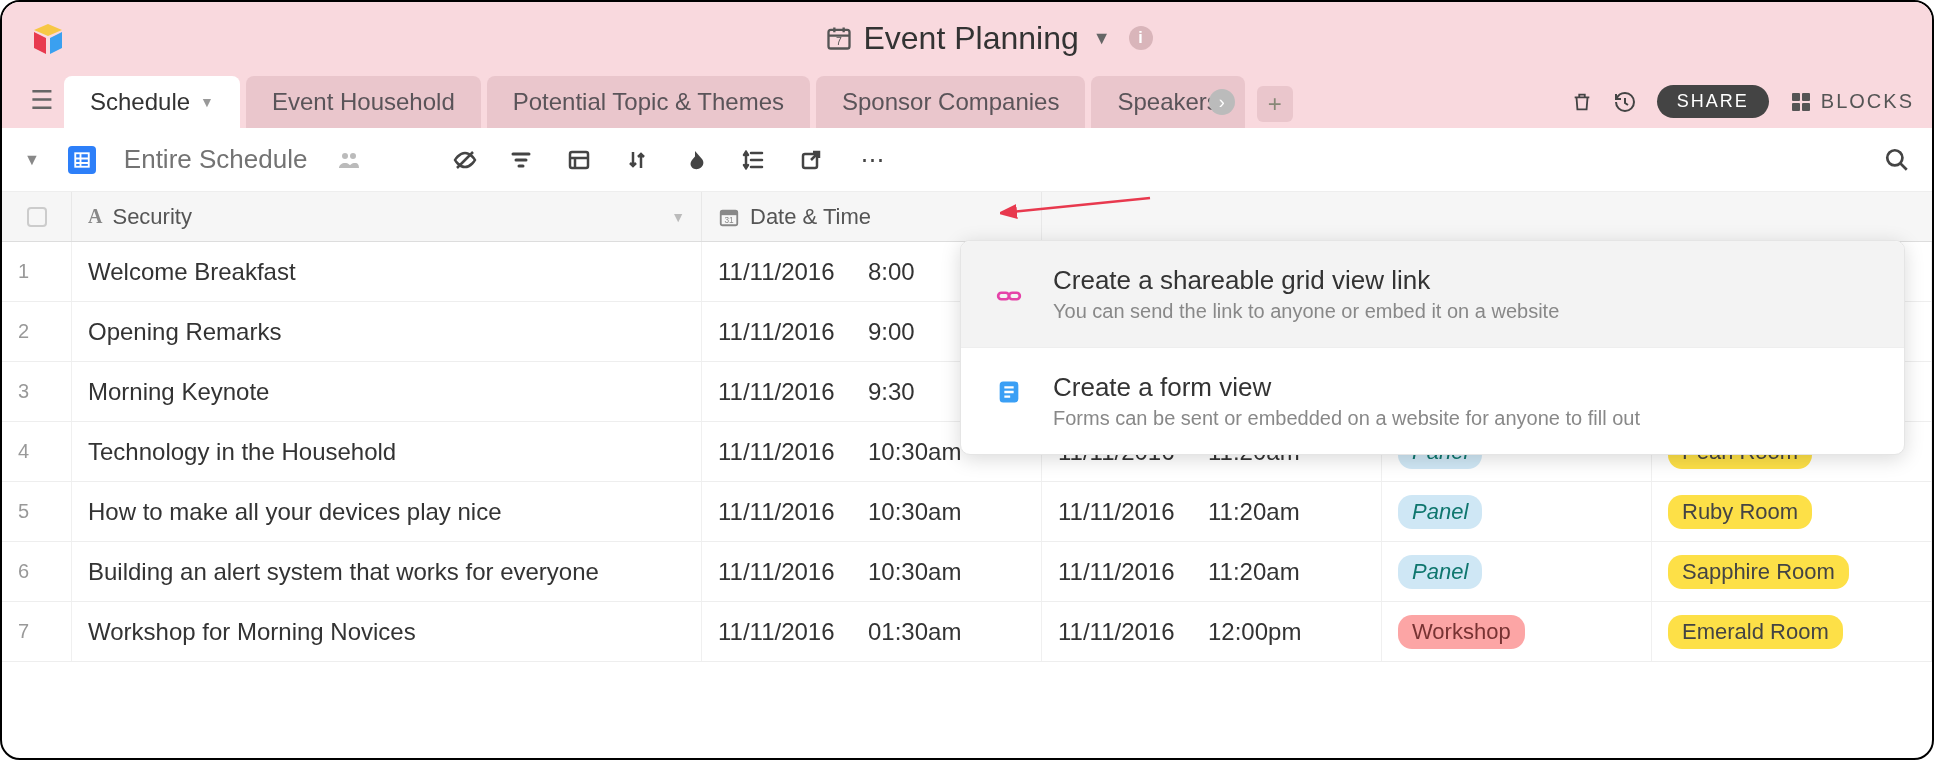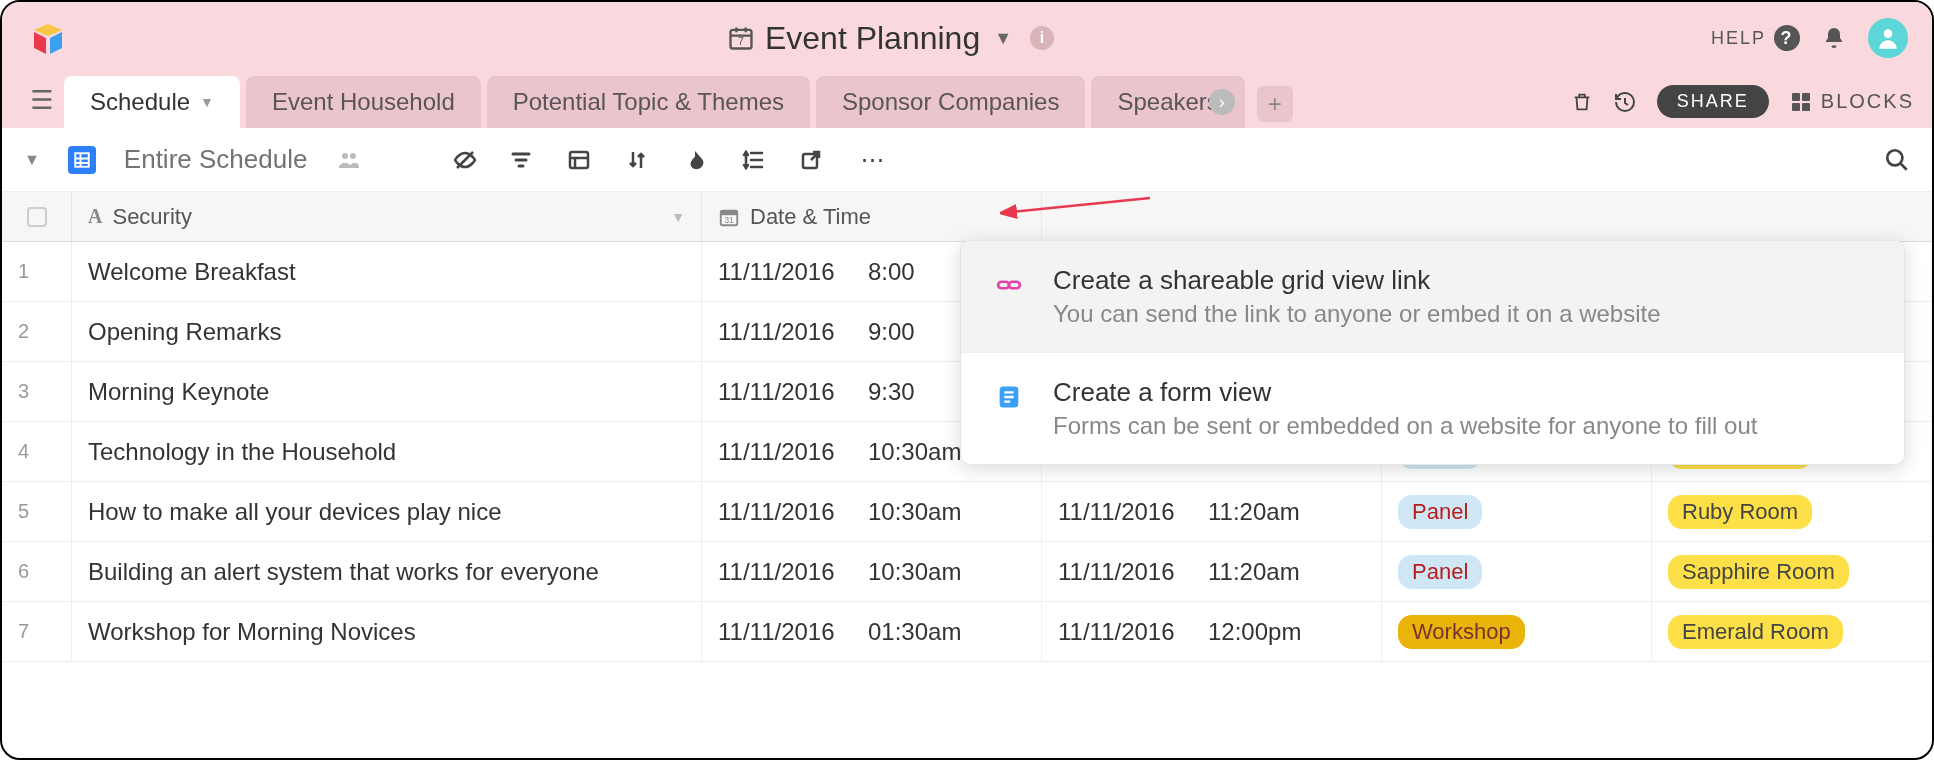"HELP" div.header-right { html: <div> <div> <span>HELP</span> <span>?</span> </div> <span> <svg> <path></path> </svg> </span> <div> <svg> <circle></circle> <path></path> </svg> </div> </div> -> none }
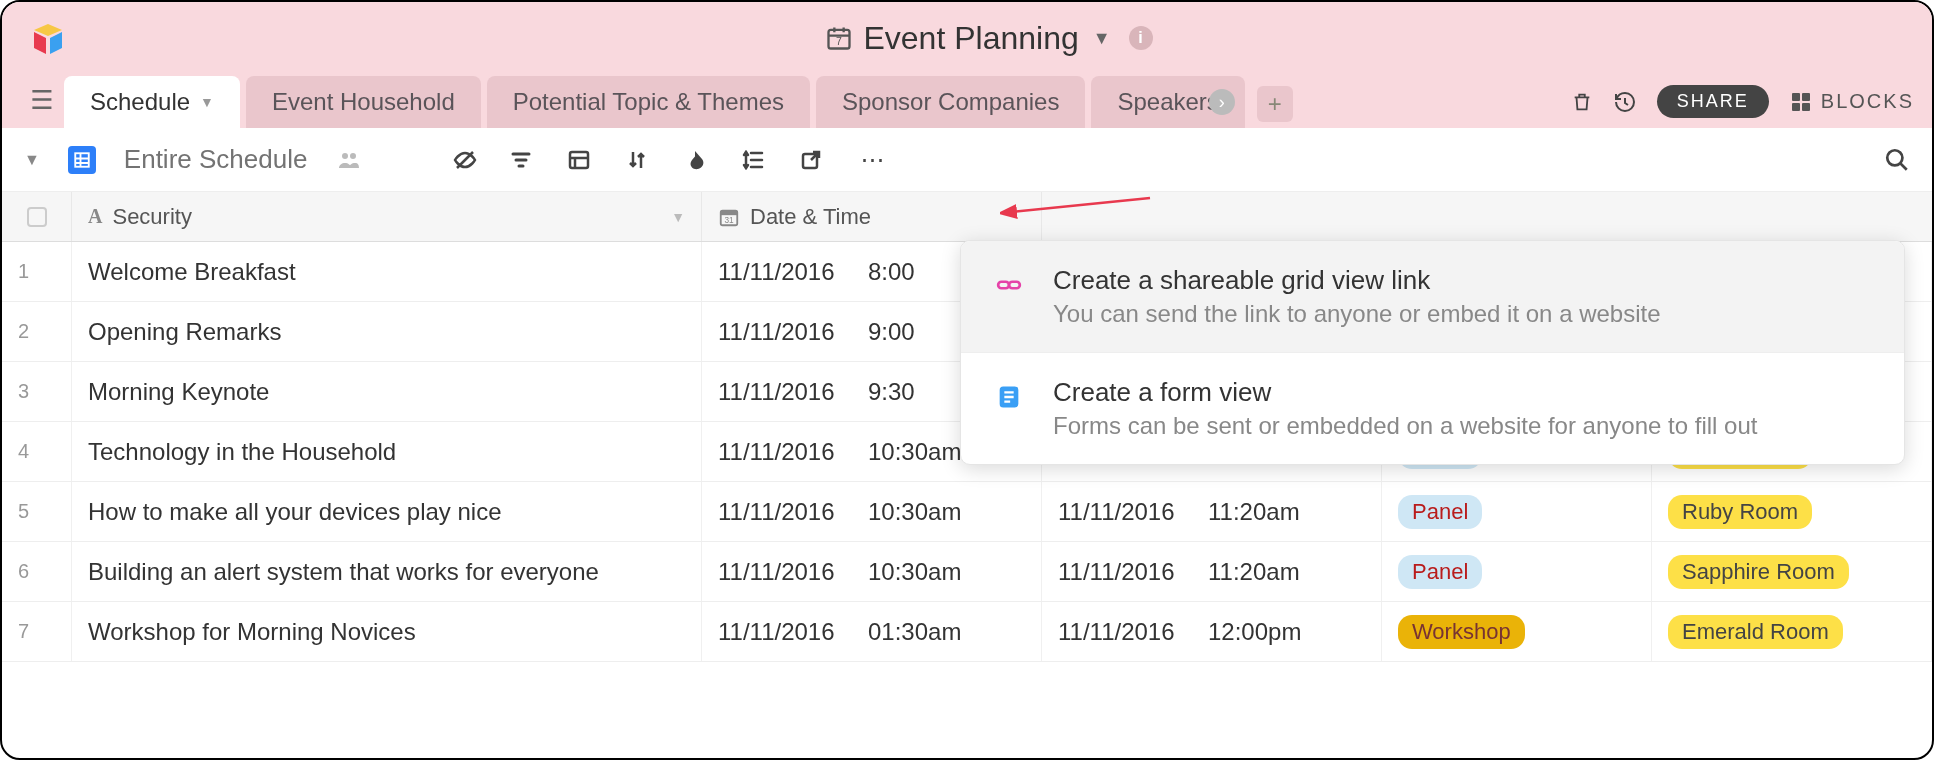"Create a shareable grid view" .popup-item:not(:last-child) { align-items: none -> center }
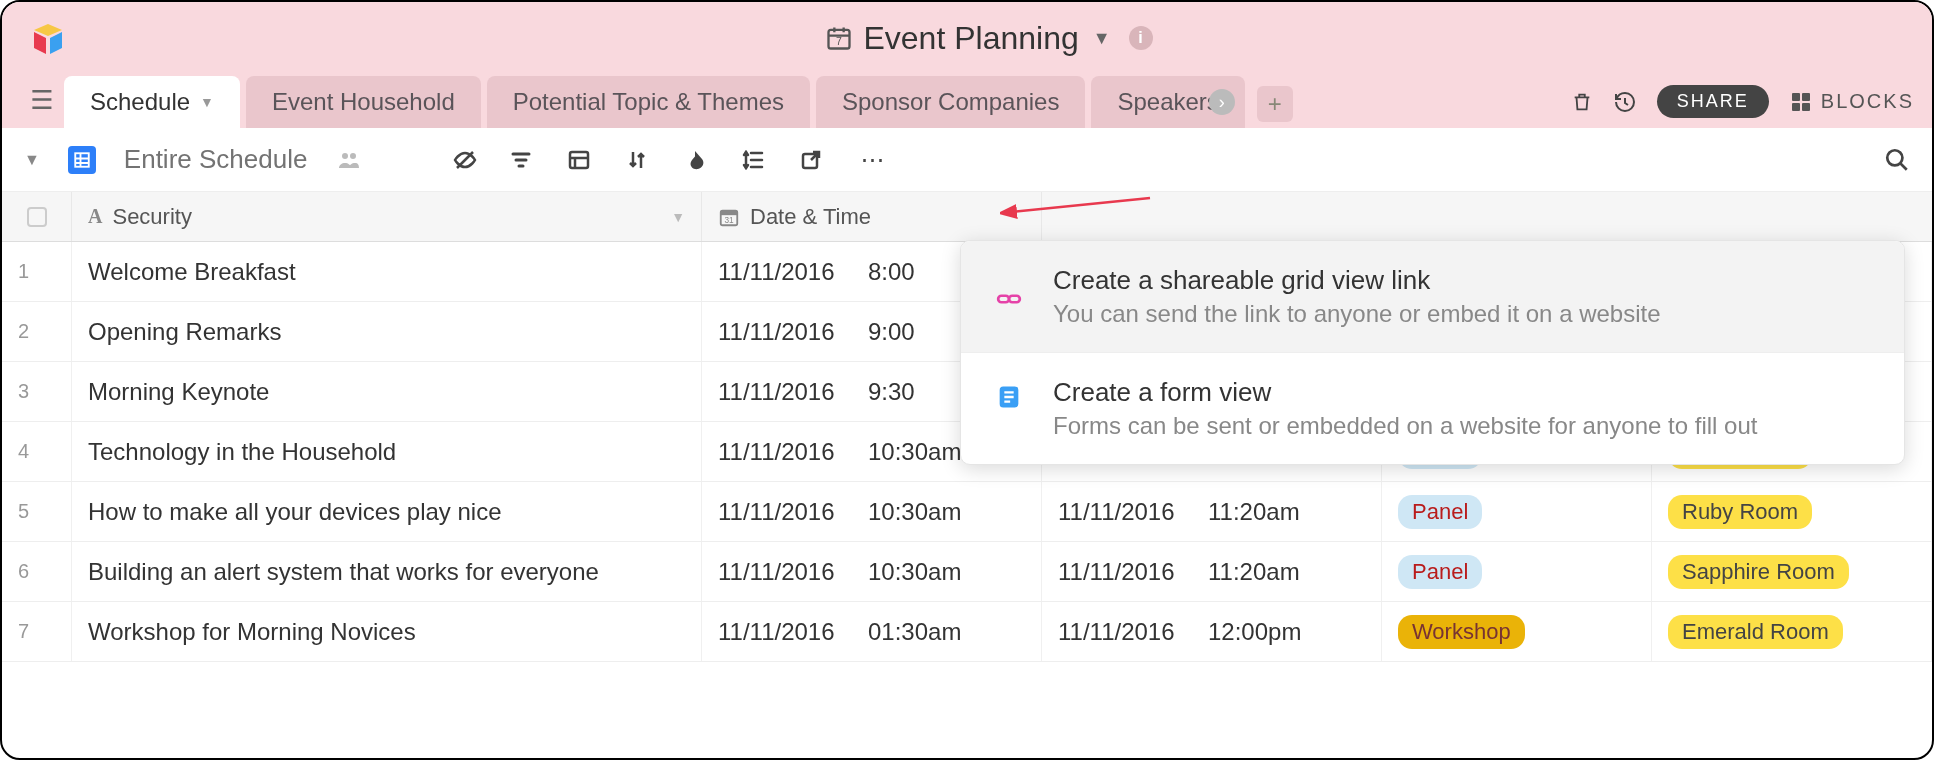"You can send the link" .pi-desc { font-size: 24px -> 20px }
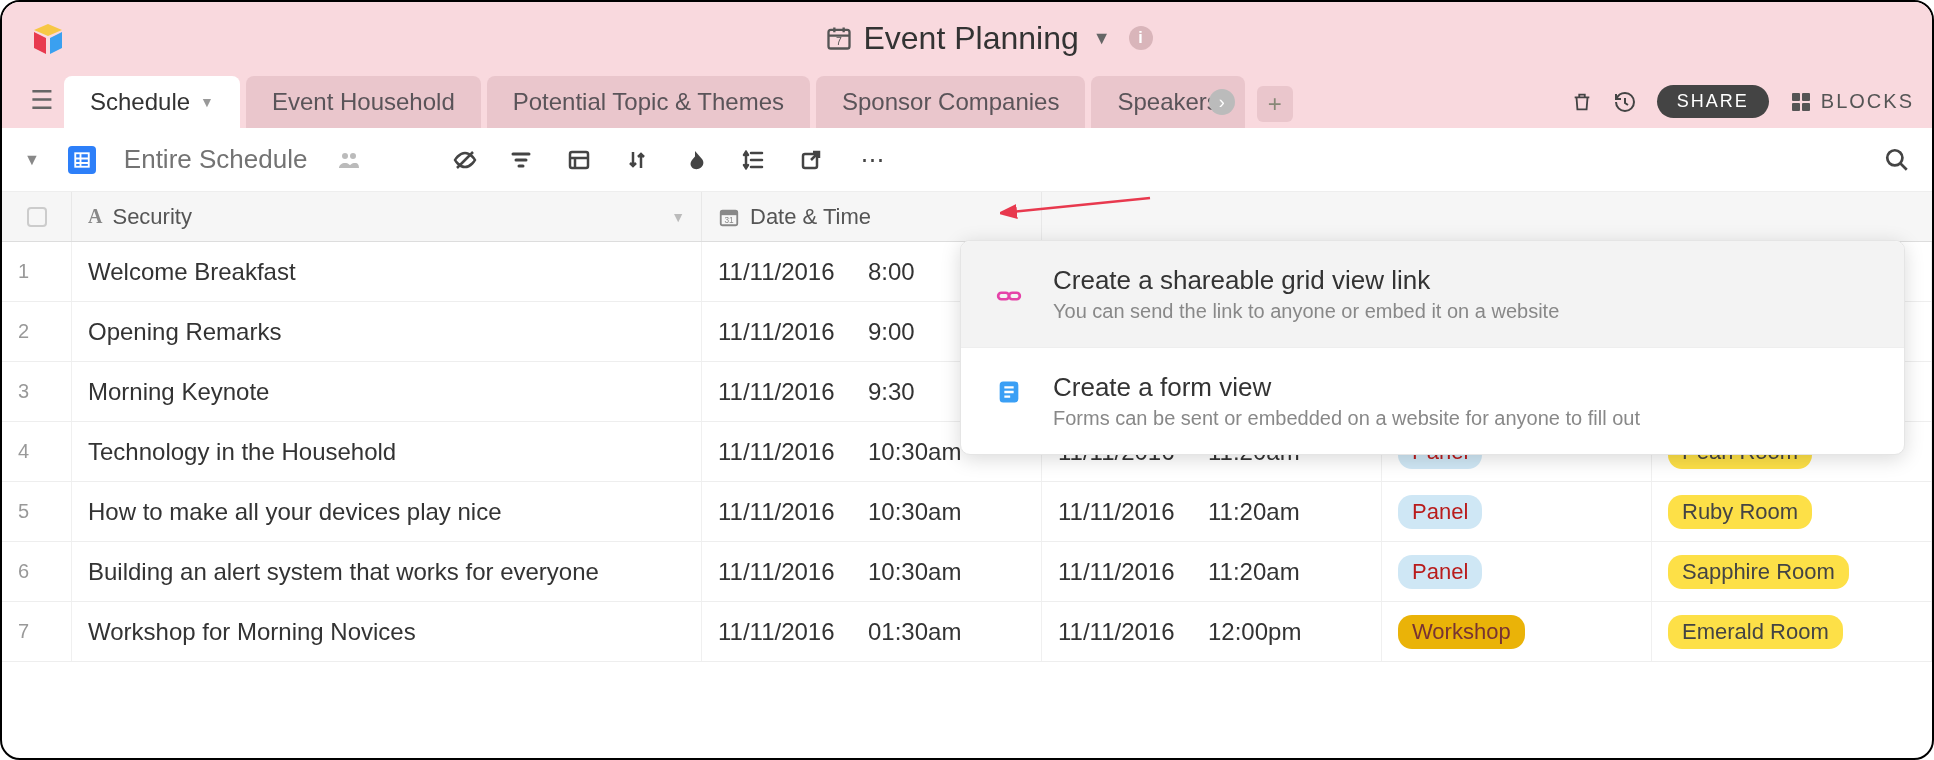"Panel" .tag-panel { color: #b91c1c -> #0f766e; font-style: none -> italic }
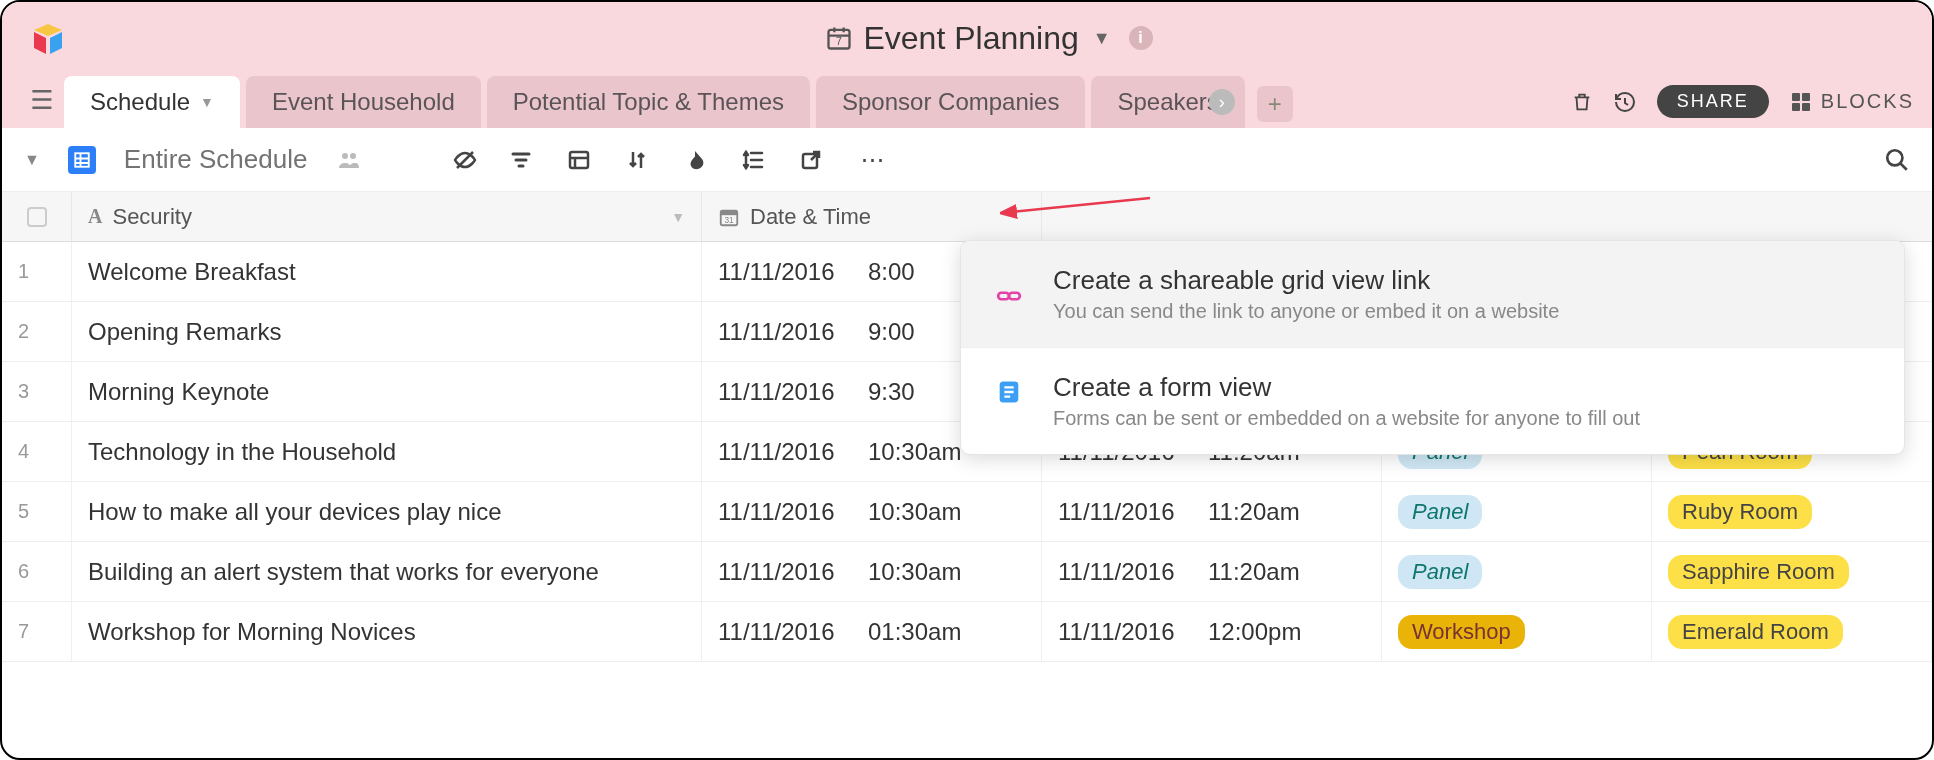"Workshop" .tag-workshop { background: #eab308 -> #fca5a5 }
